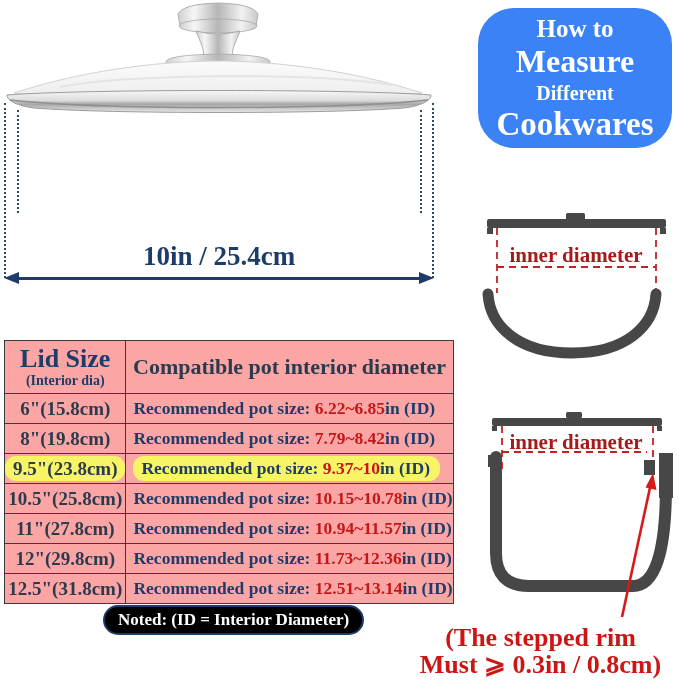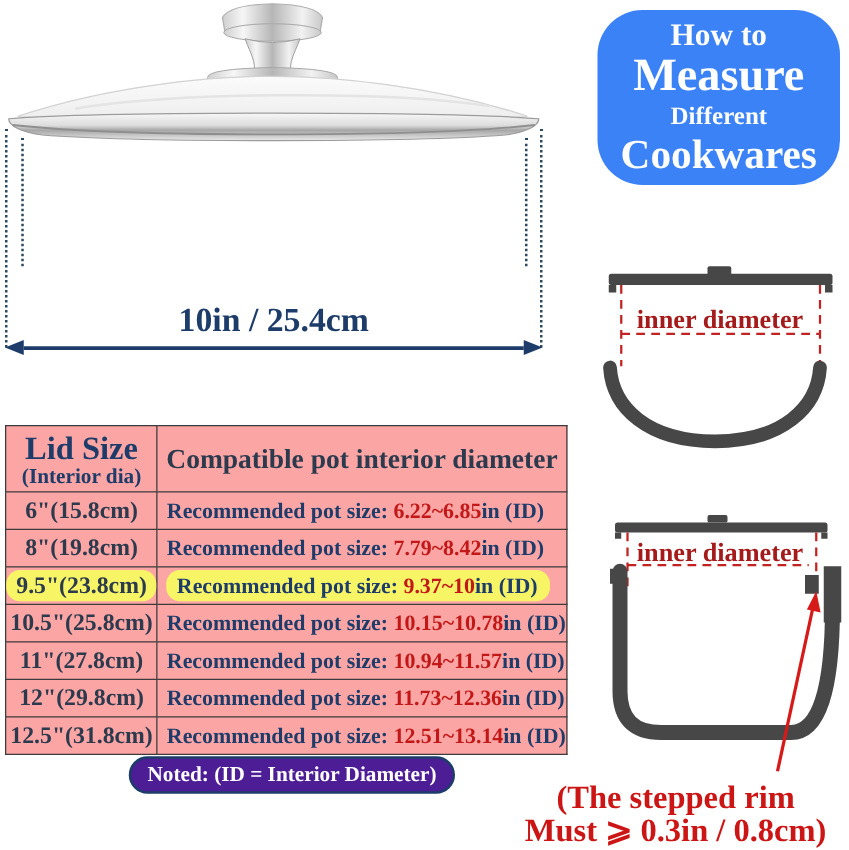"Measure" .badge .b2 { font-size: 37px -> 32px }
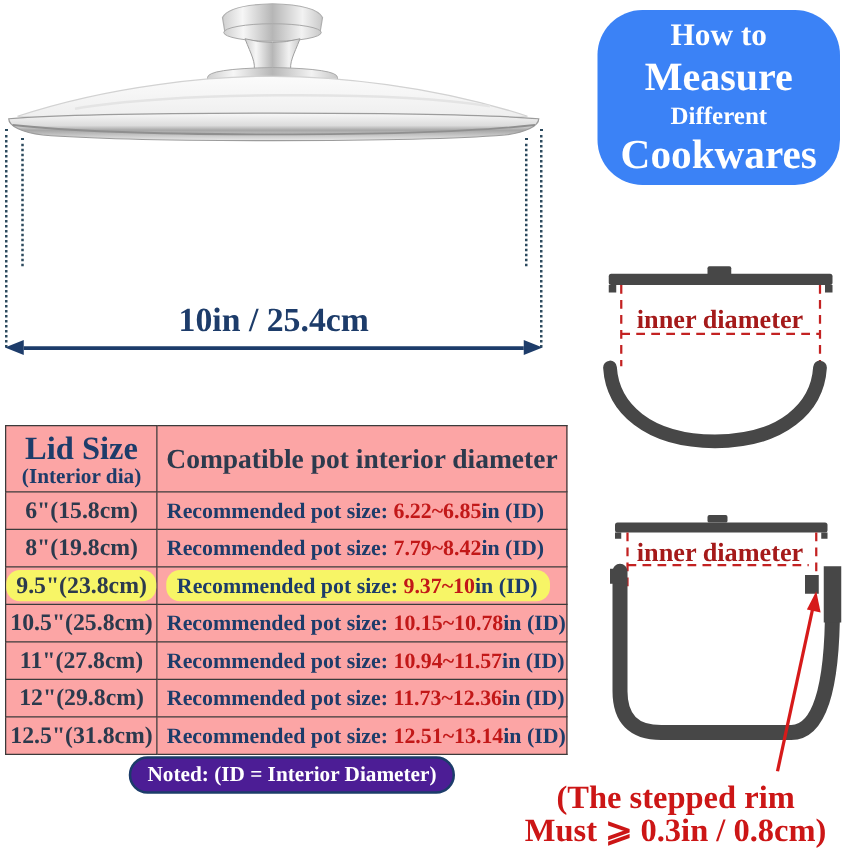"(Interior dia)" .h2 { font-size: 17px -> 14px }
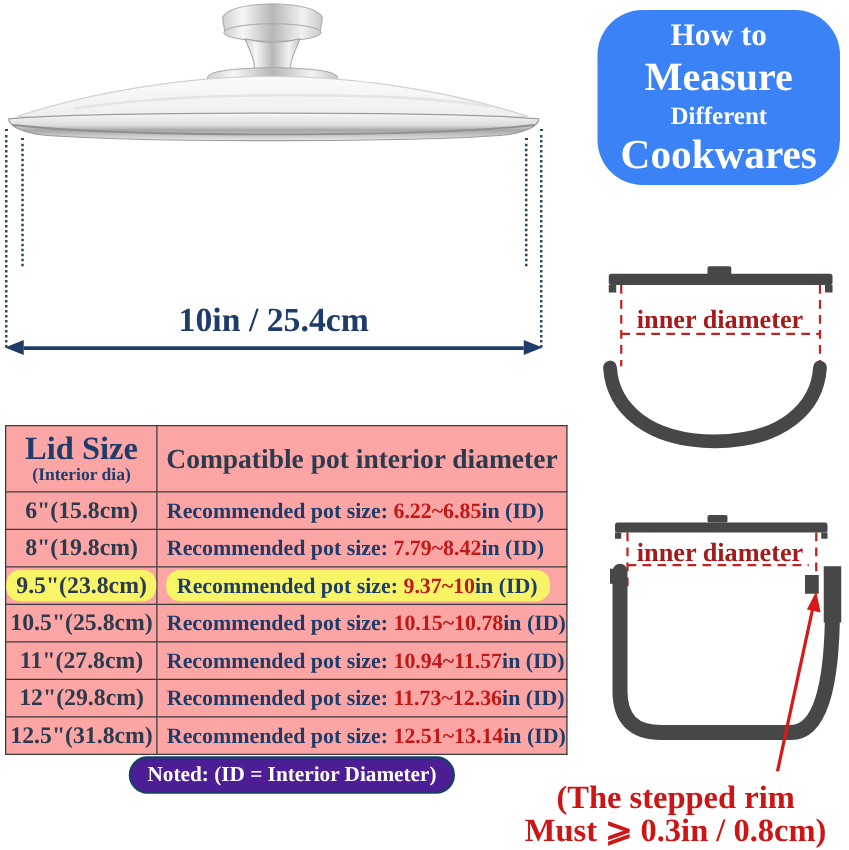"Noted: (ID = Interior Diameter)" .note-pill { background: #4c1d95 -> #000000 }
